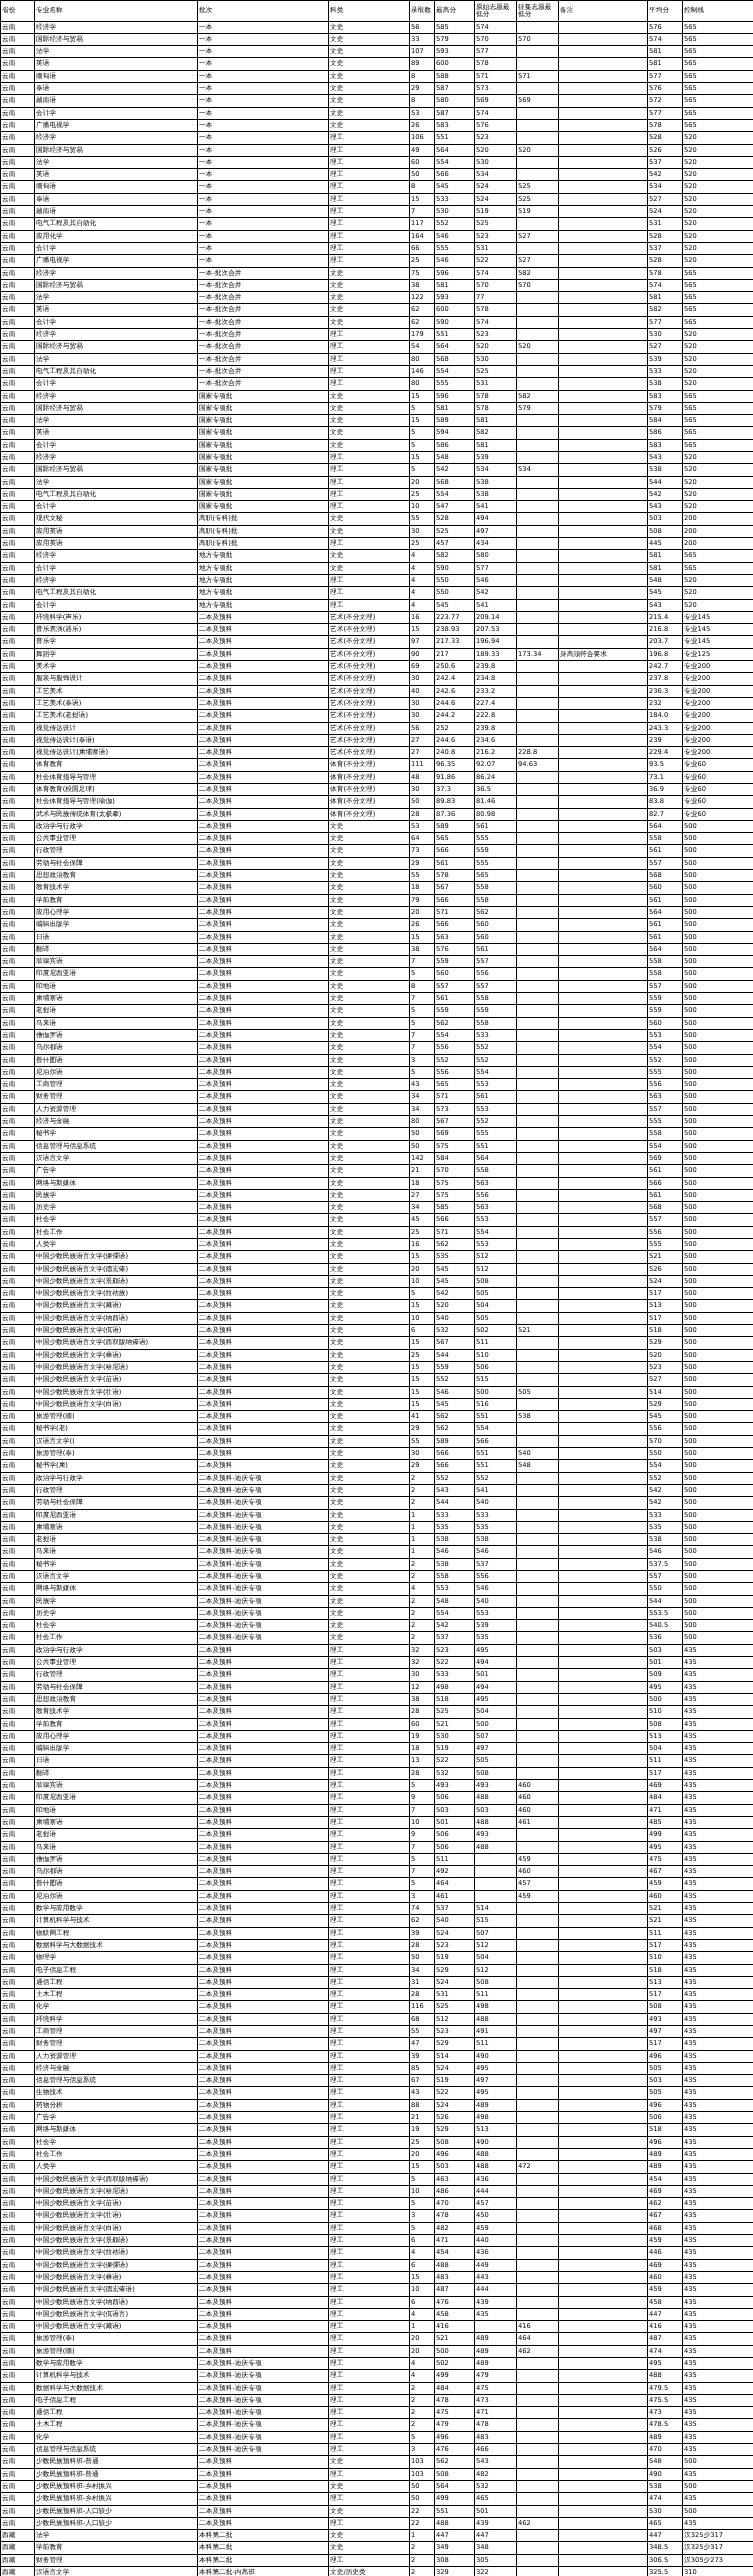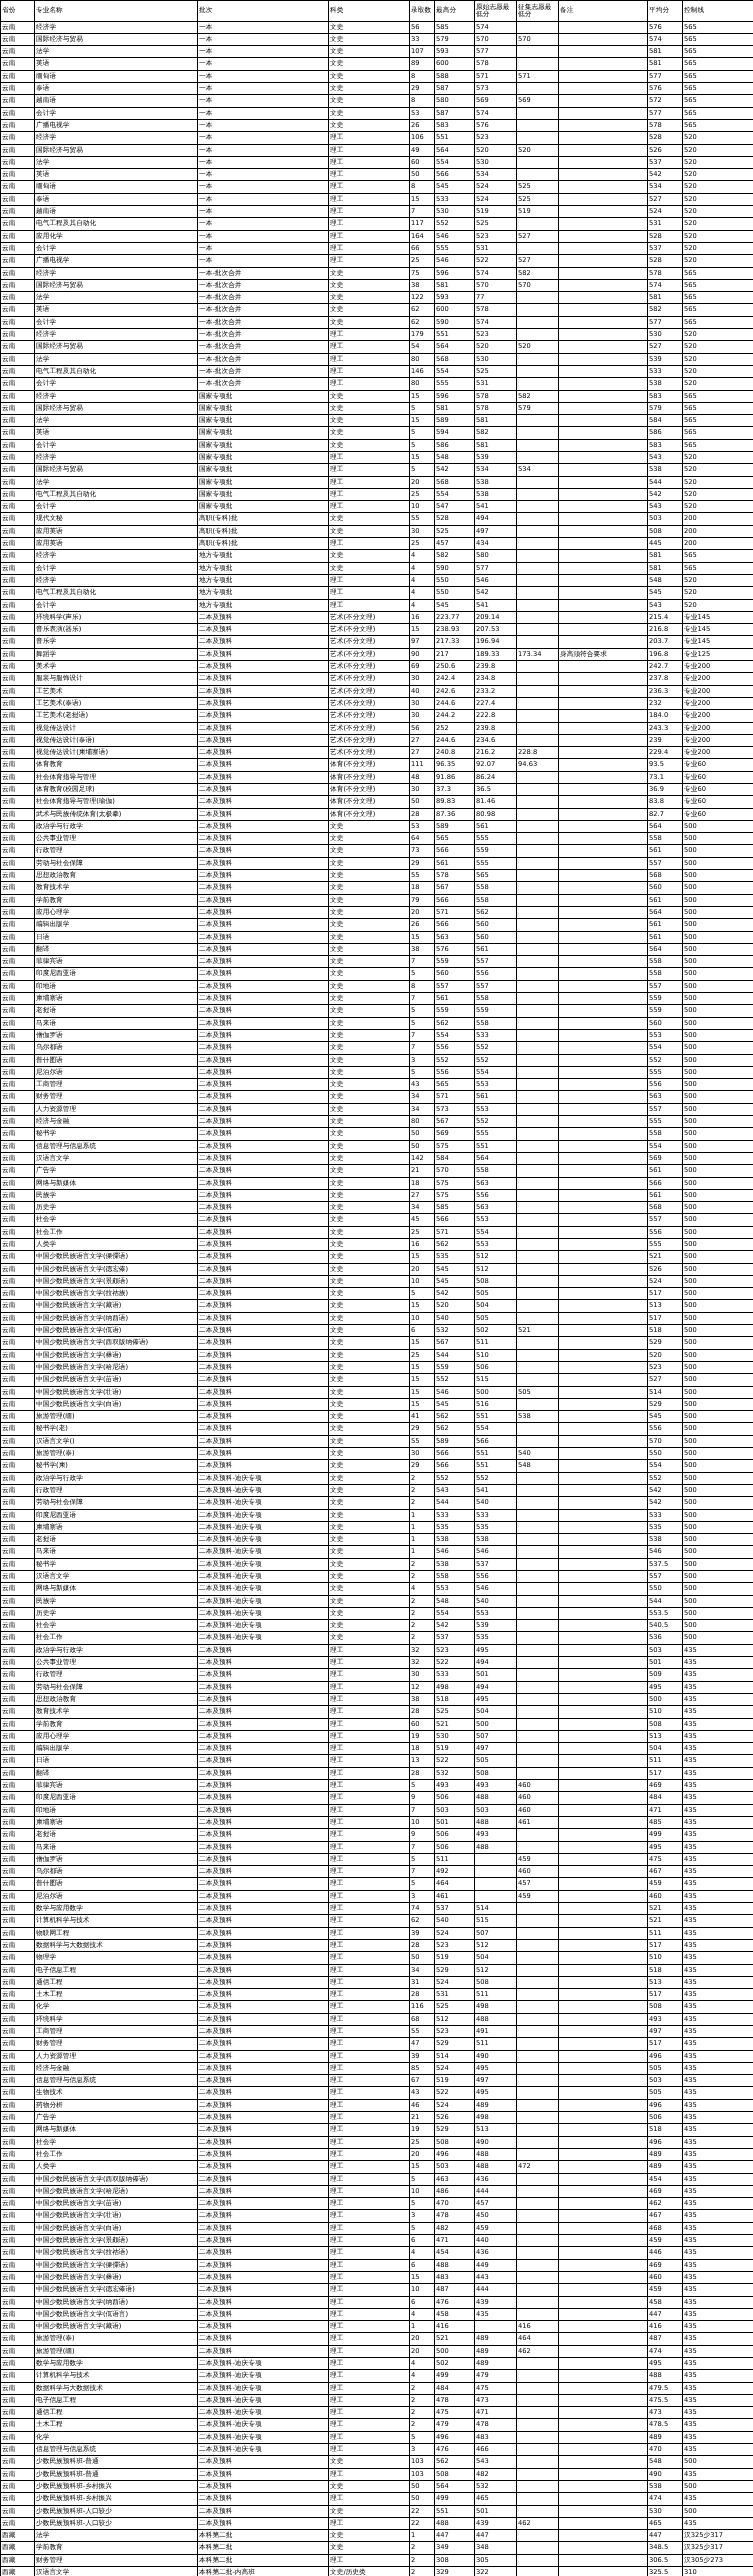"46" td { text: 46 -> 88 }
